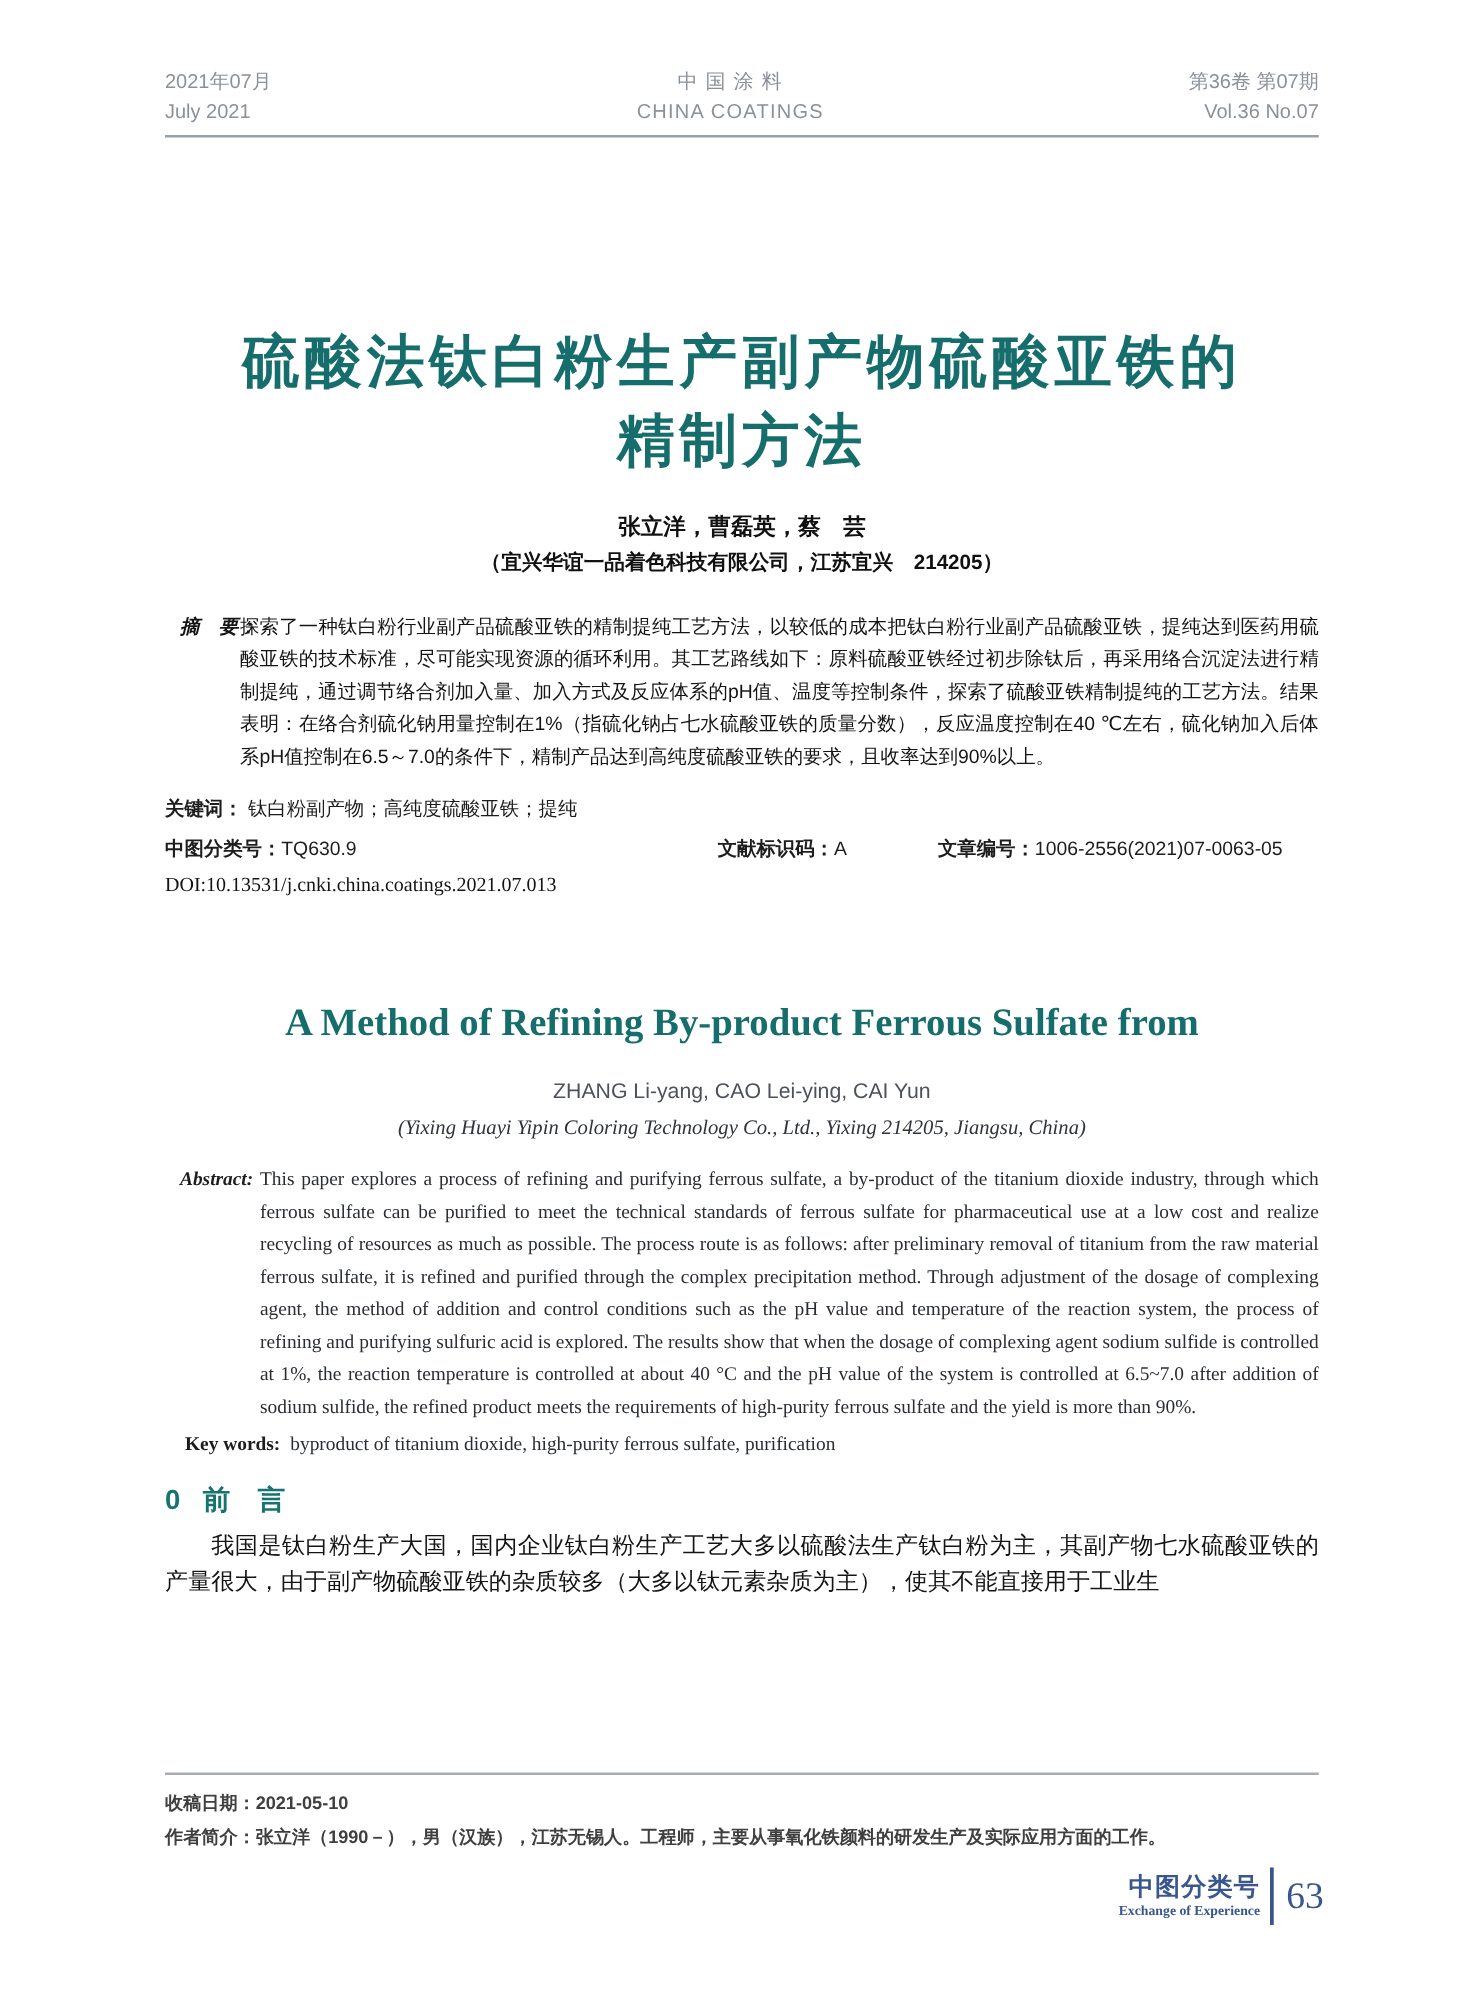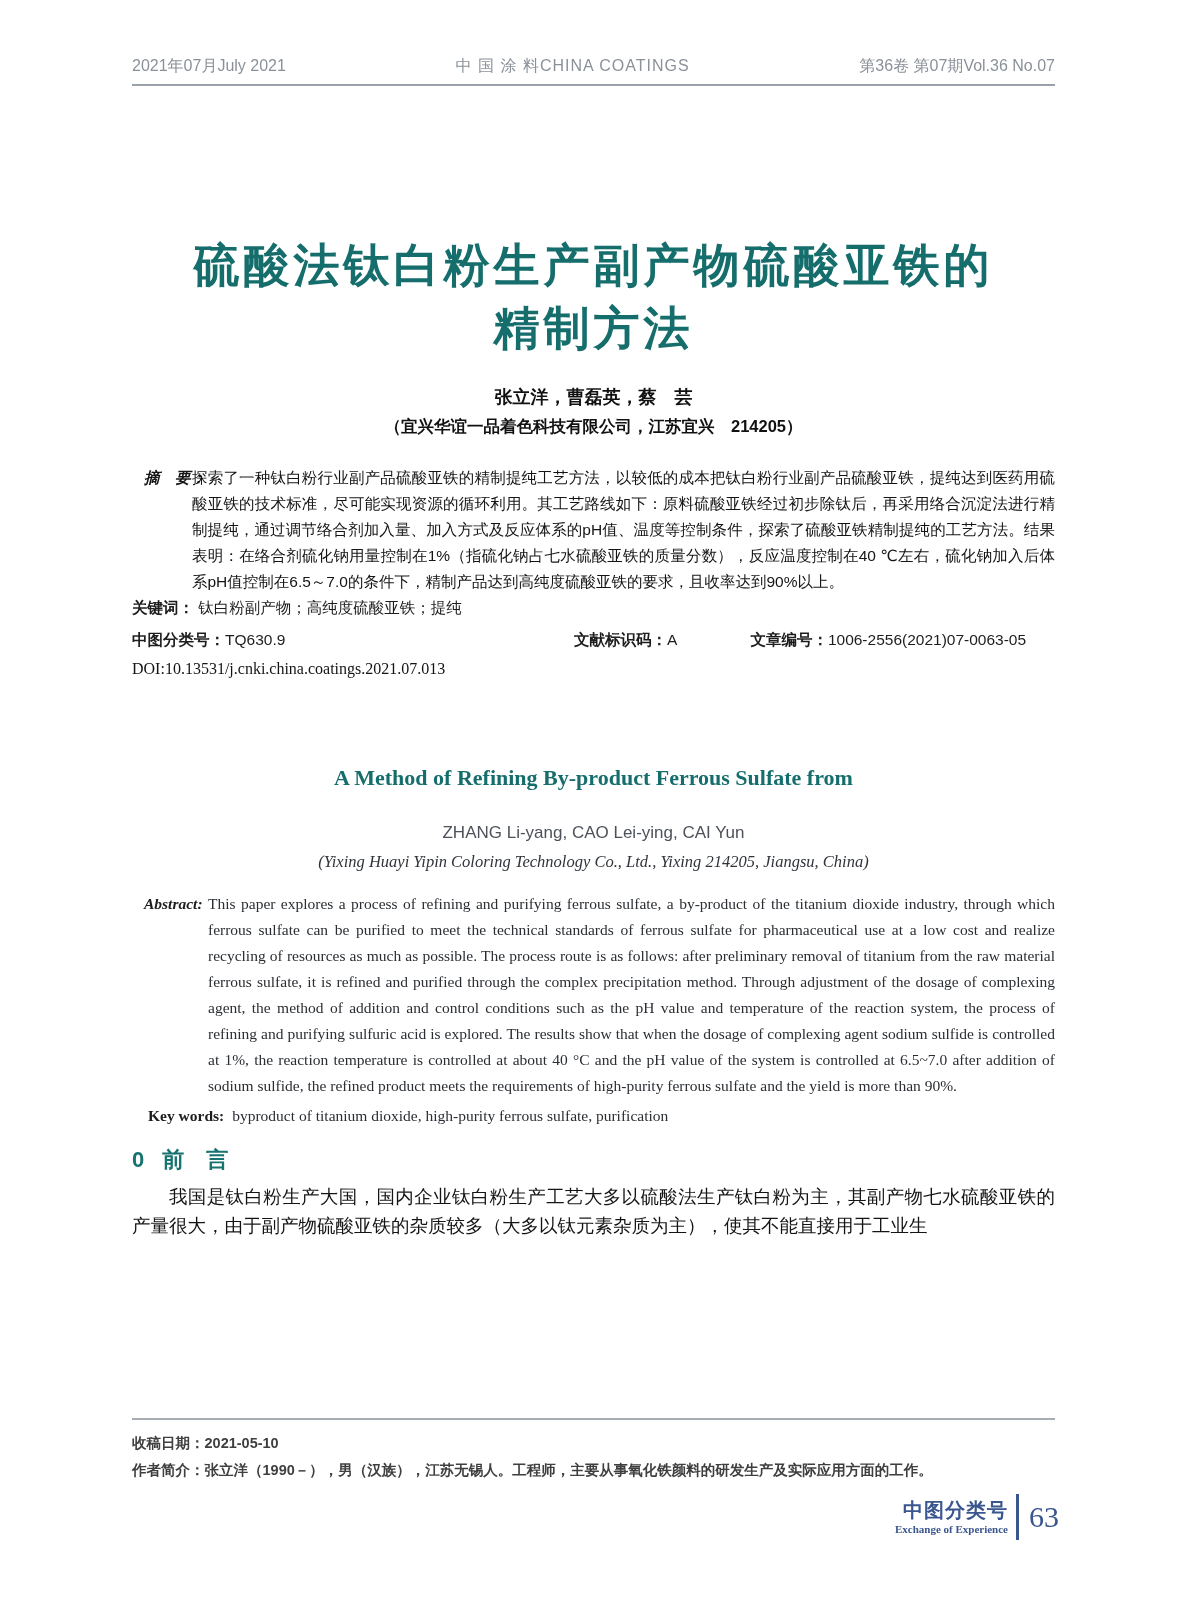"2021年07月" .jheader .col { flex-direction: none -> column }
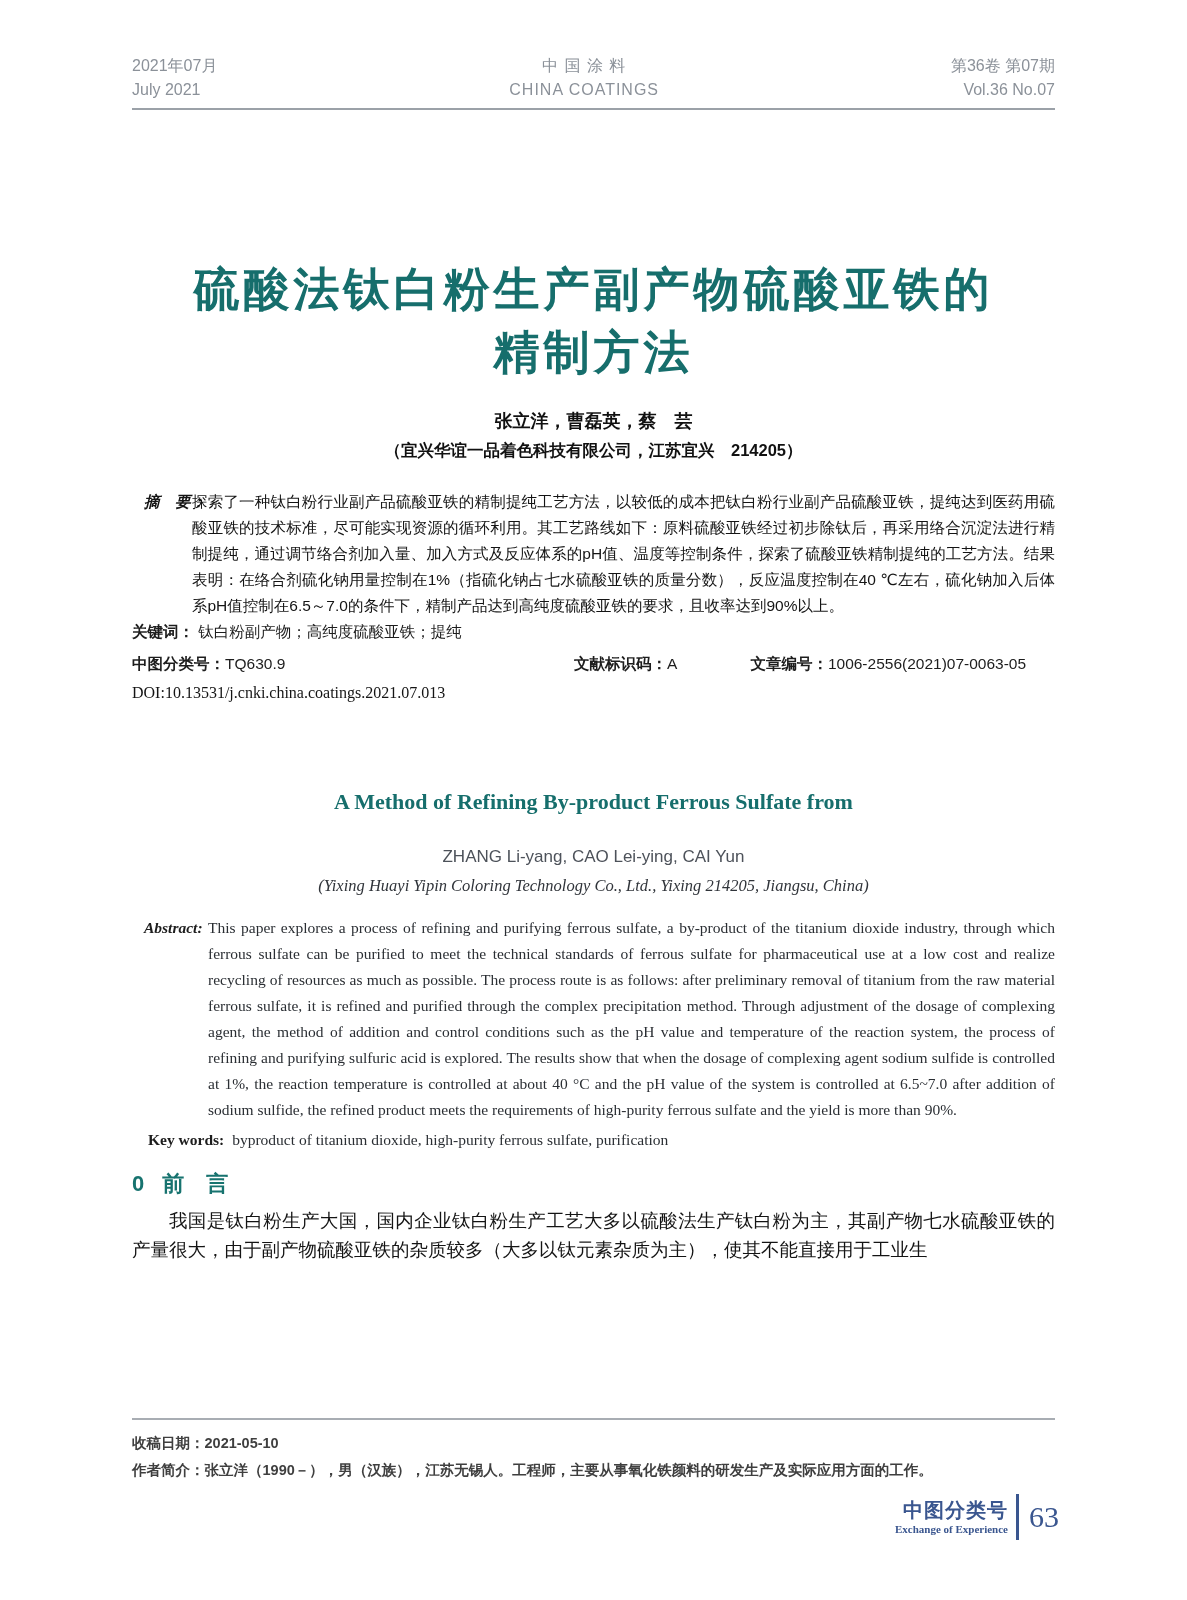"关键词： 钛白粉副产物；高纯度硫酸亚铁；提纯" .cn-kw { margin-top: 0 -> 16px }
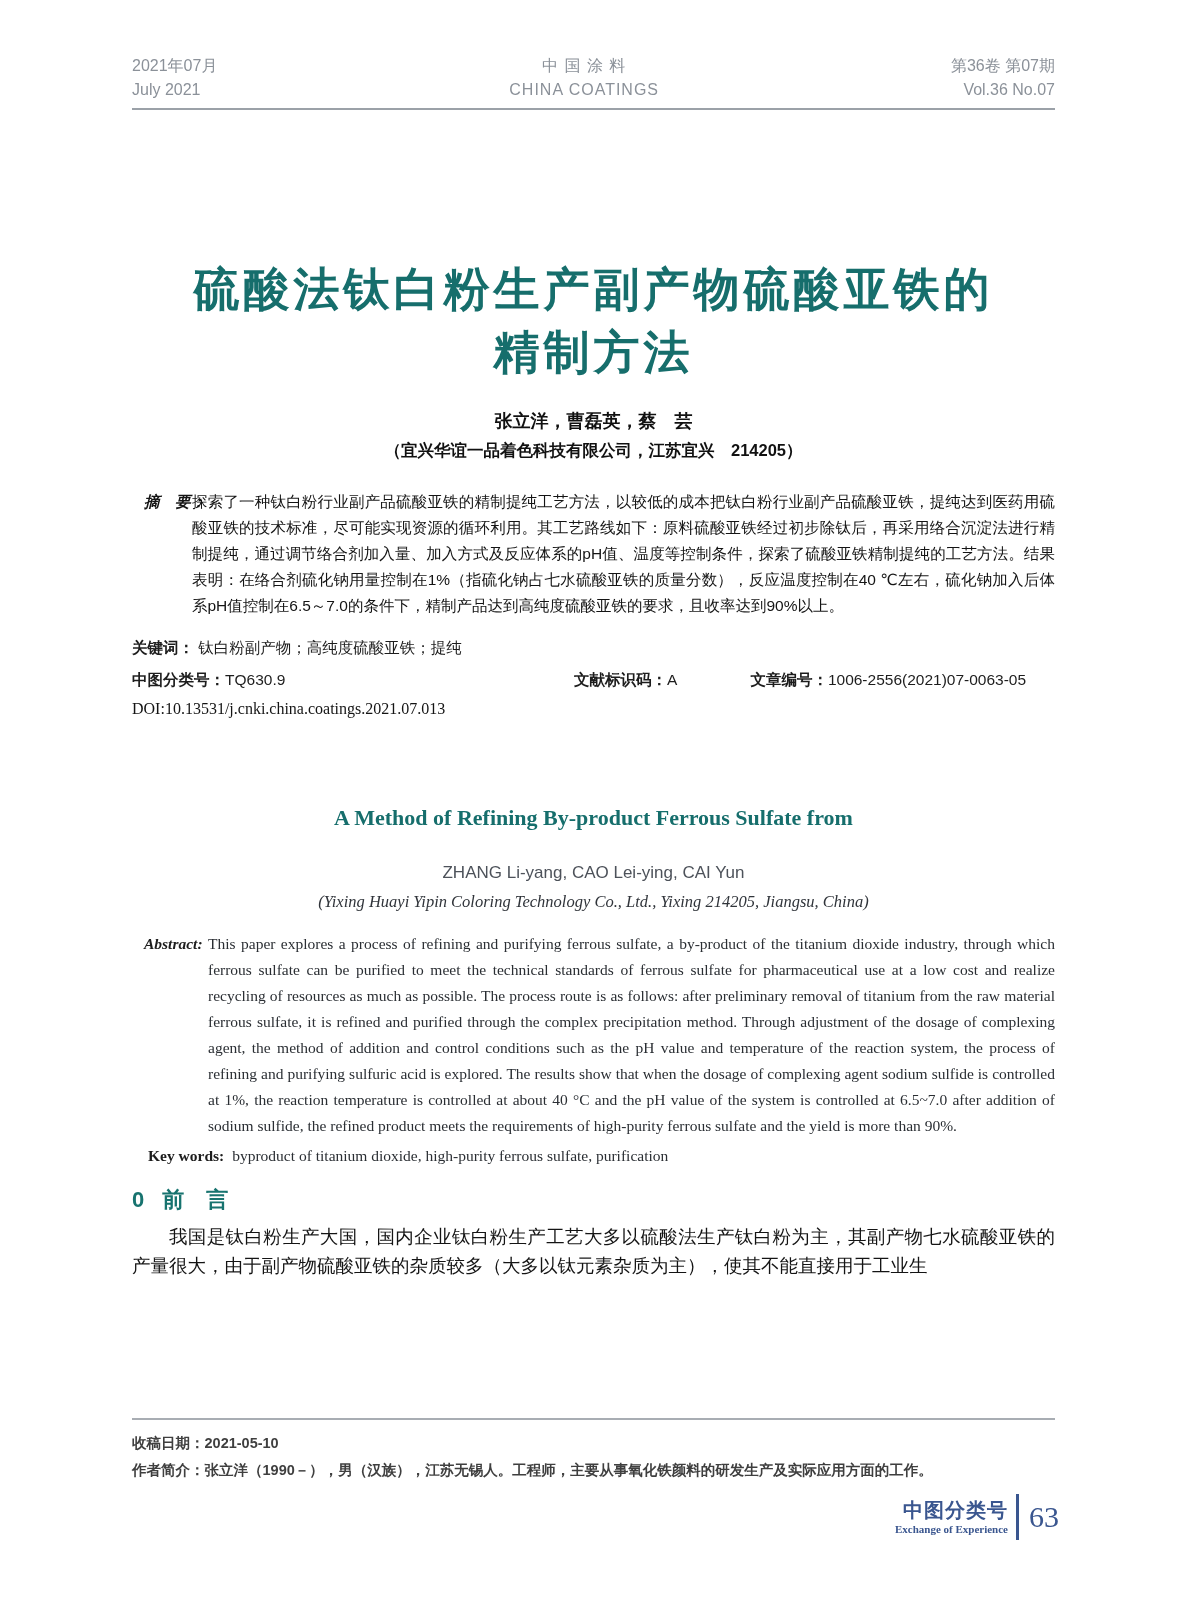"A Method of Refining By-product" .en-title { font-size: 22px -> 31px }
